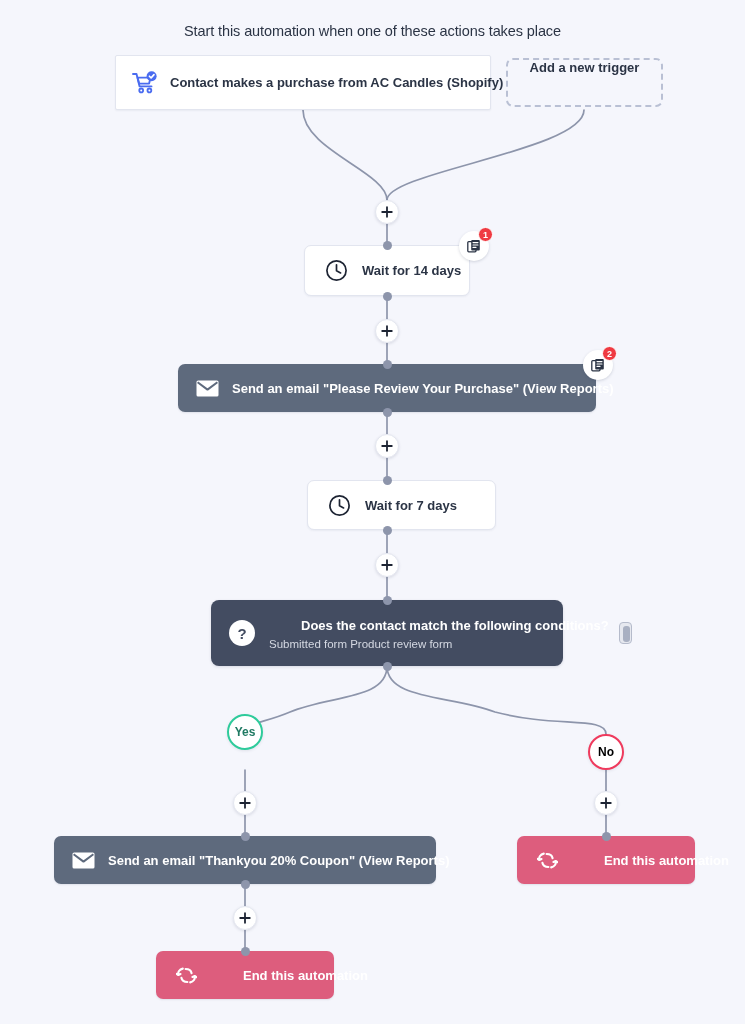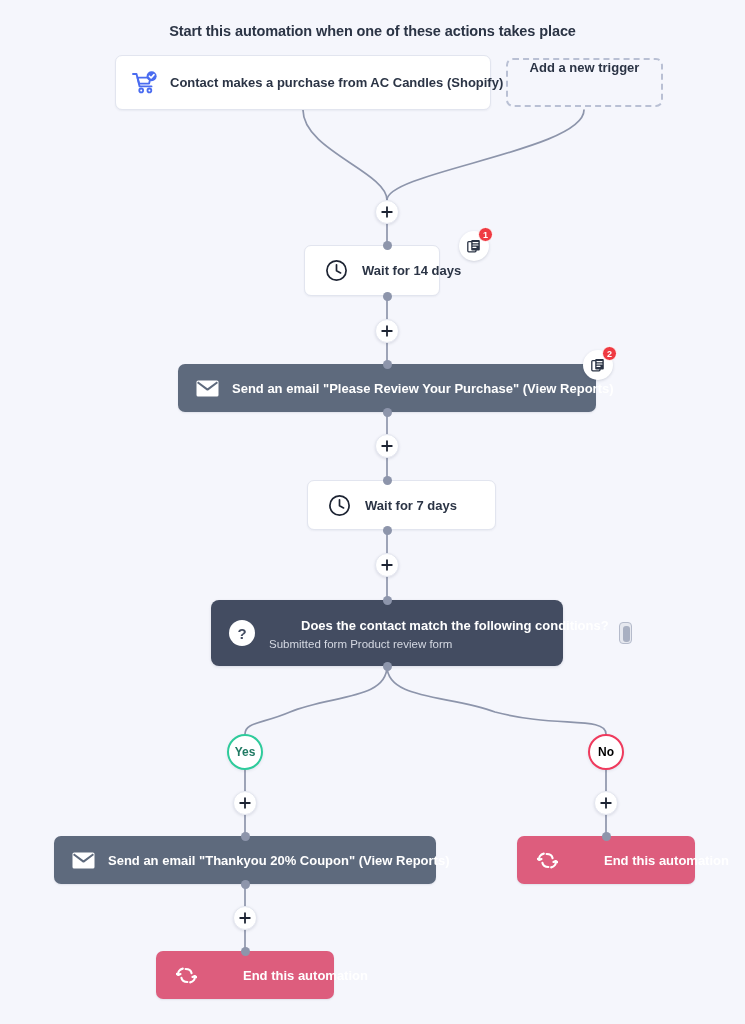"Start this automation when one" .page-title { font-weight: bold -> normal }
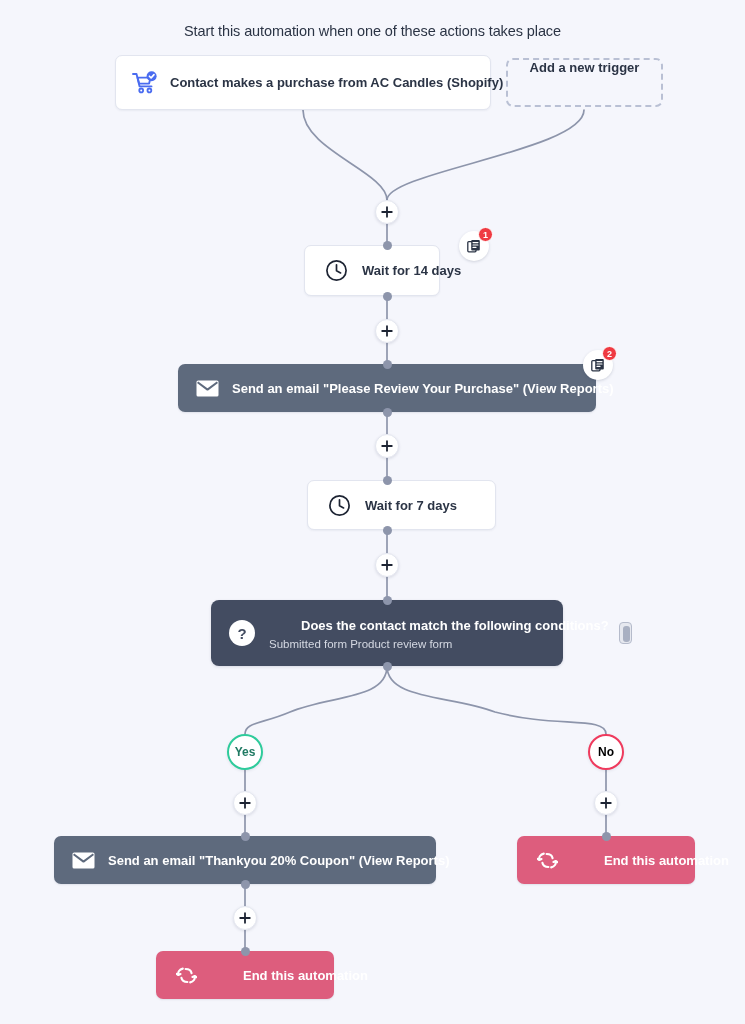"Contact makes a purchase from" .trigger-card { border-radius: 7px -> 2px }
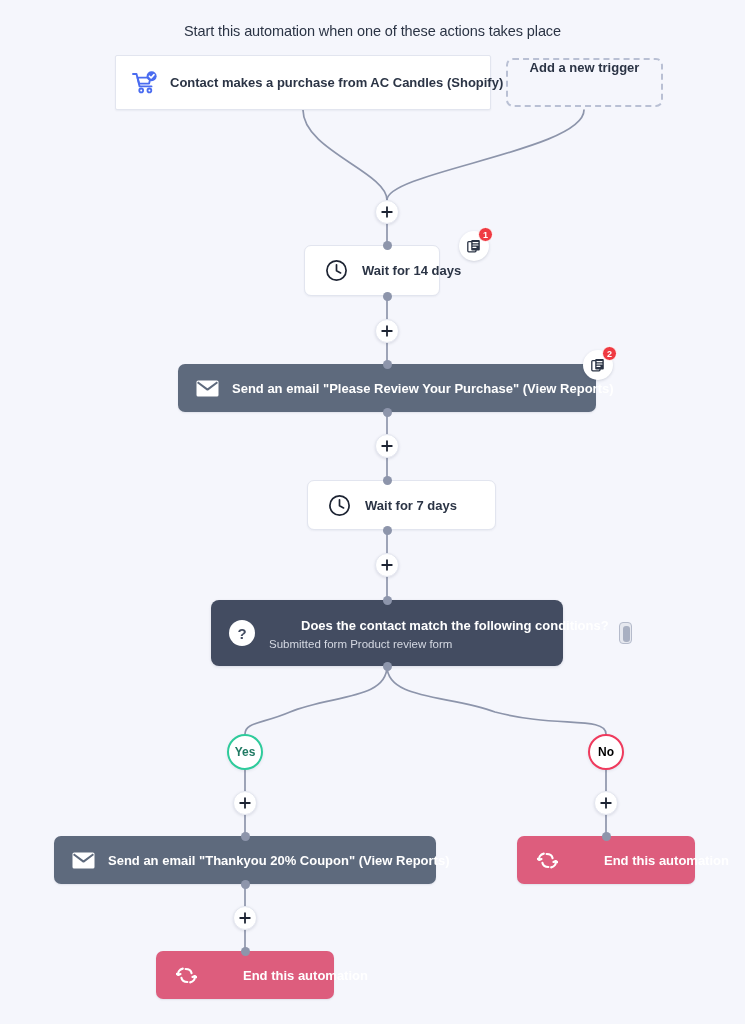"Wait for 14 days" div.node { width: 136px -> 166px }
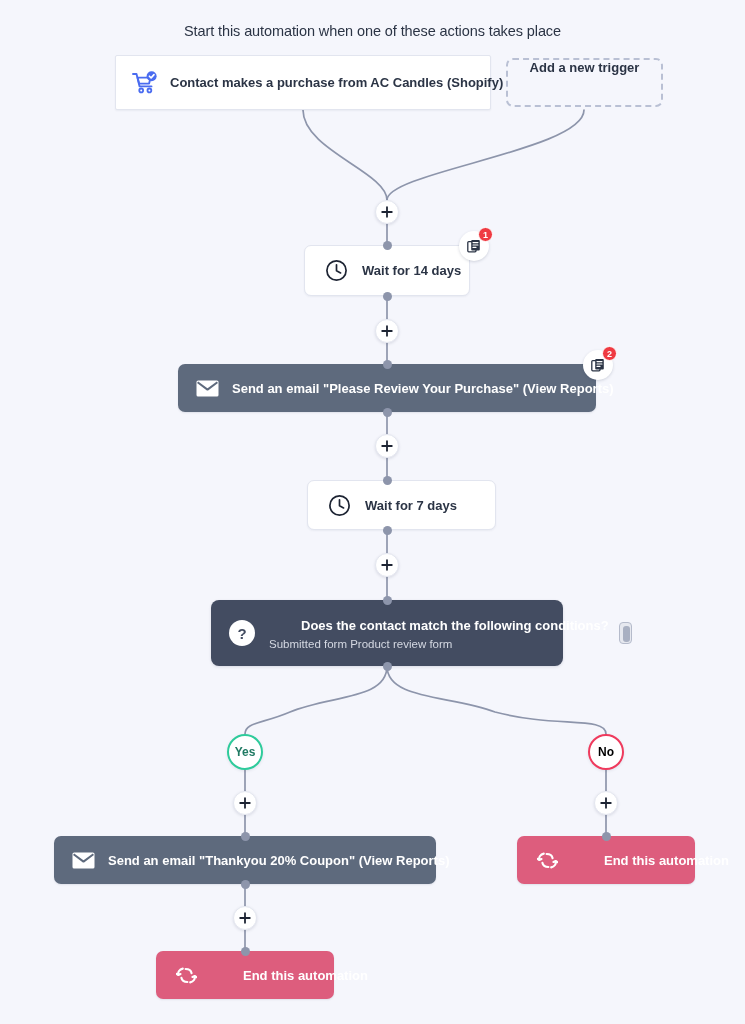"Yes" div.branch-circle { top: 734px -> 714px }
